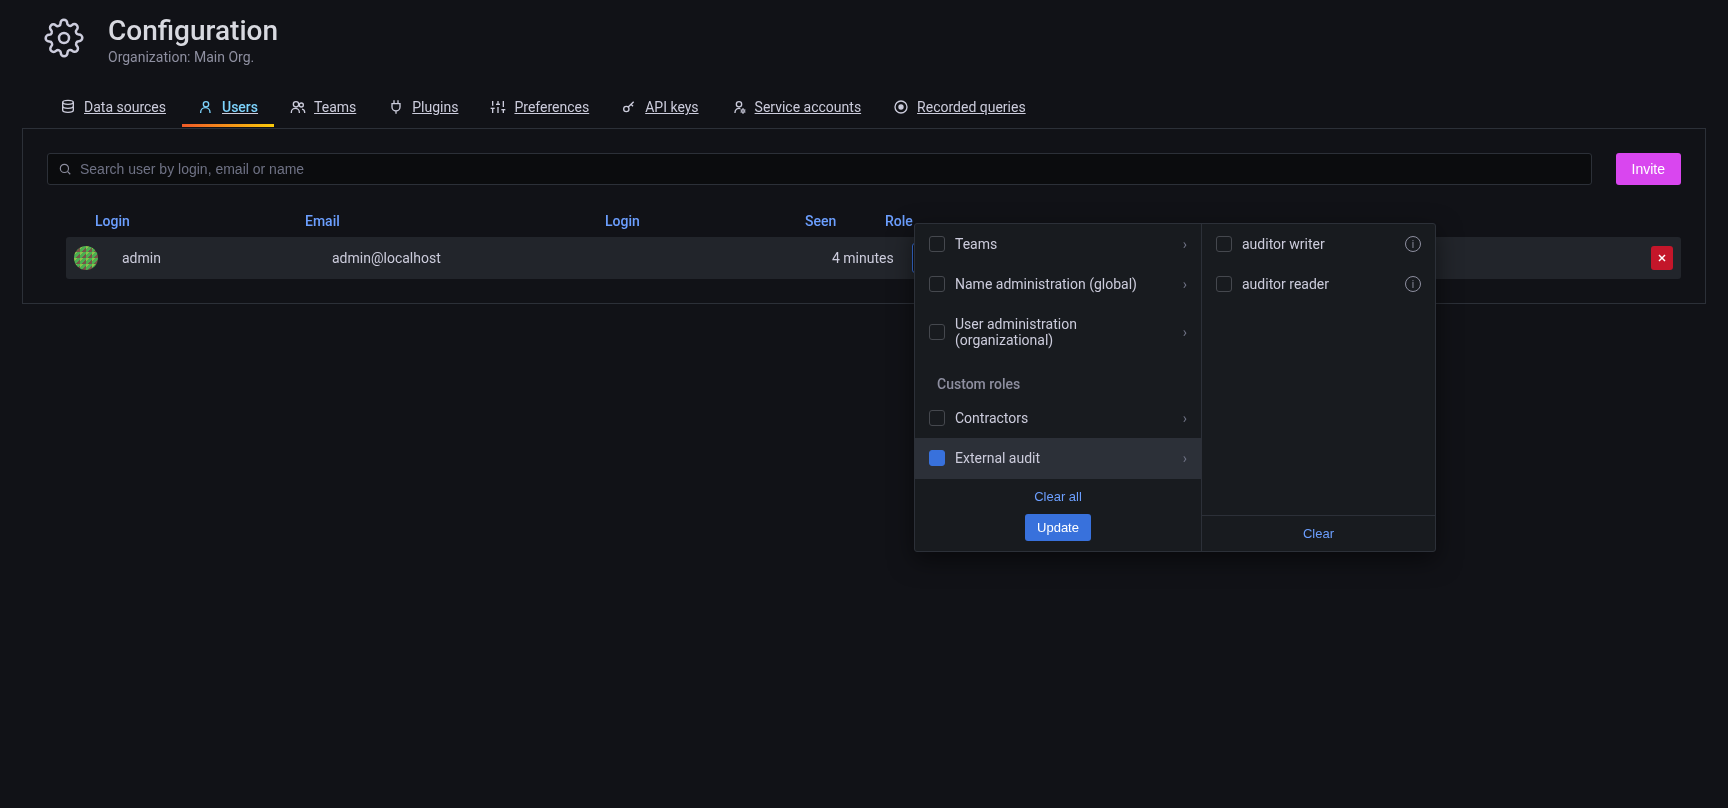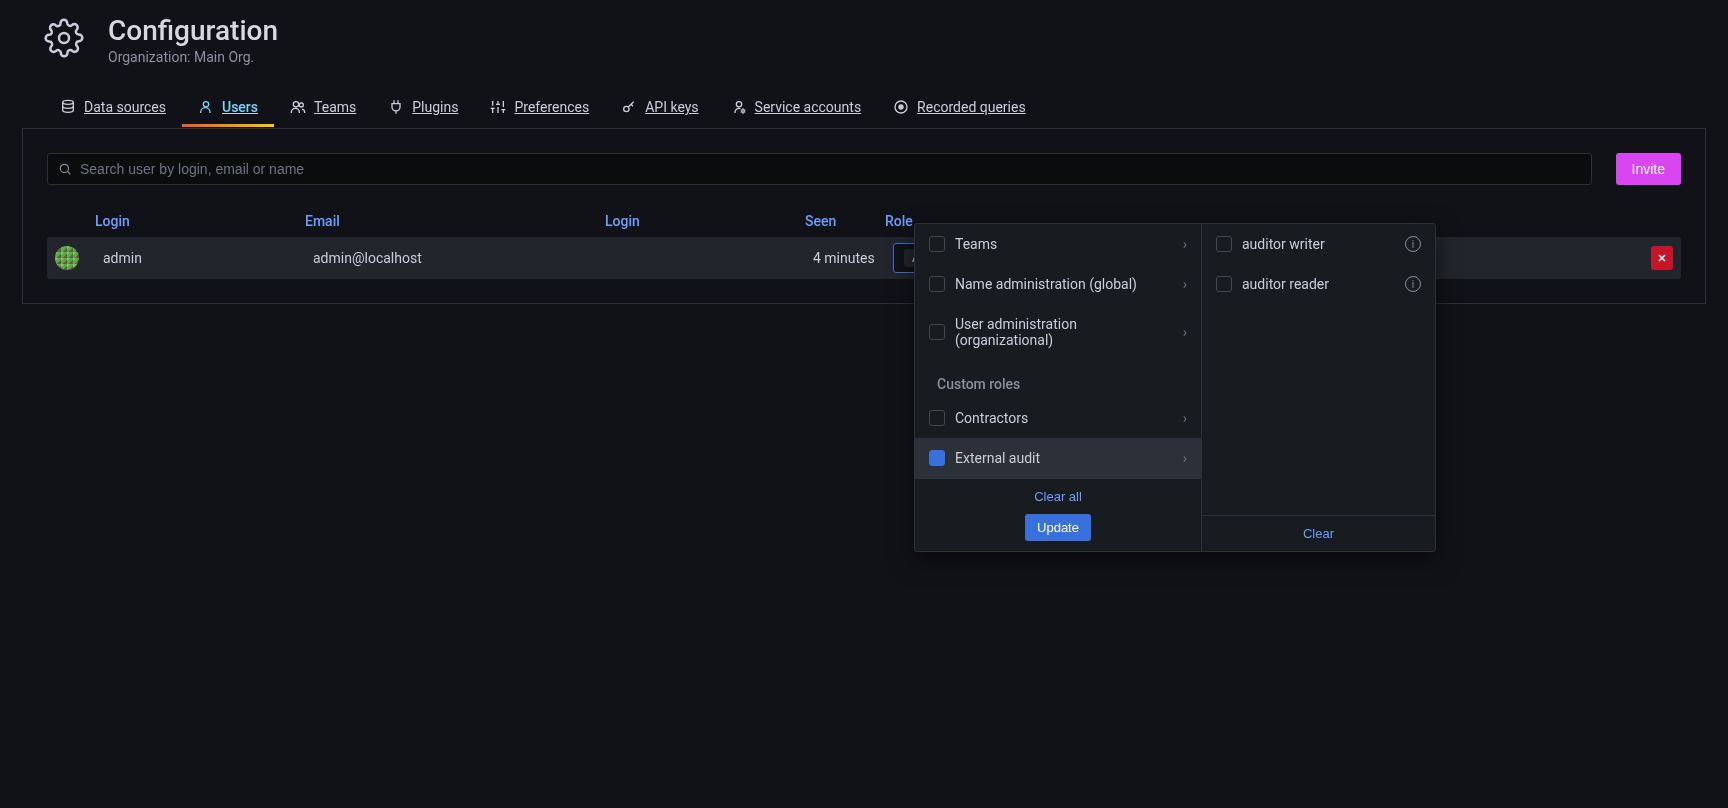"admin" .row { margin-left: none -> 19px }
